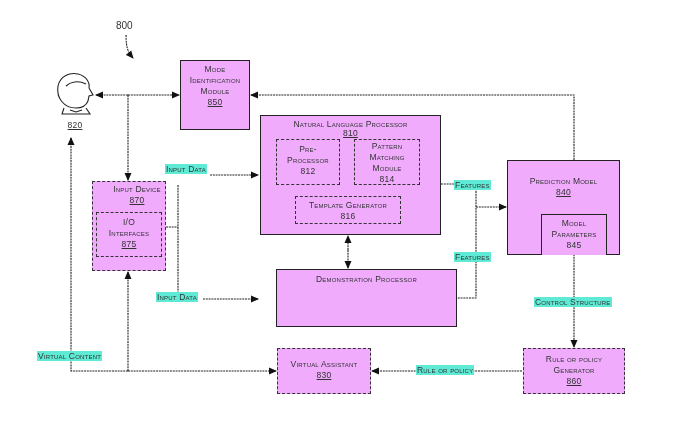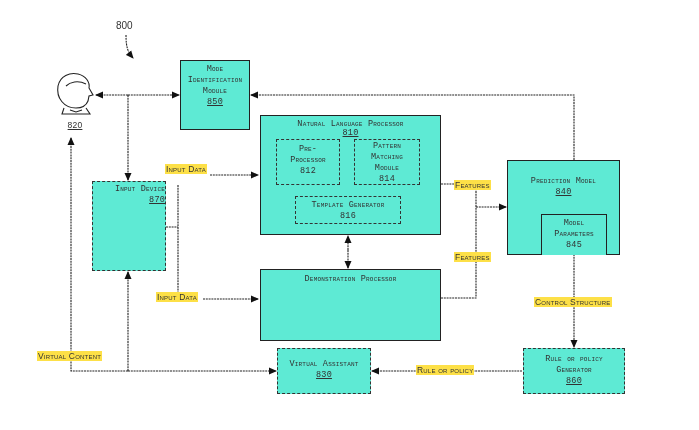"Mode" .box { background: #5eead4 -> #f0abfc; font-family: Liberation Mono, monospace -> none }
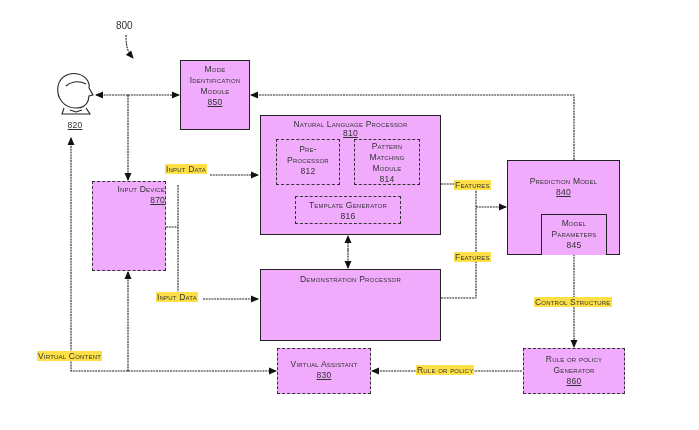"Input Data" .edge-lbl { background: #fde047 -> #5eead4 }
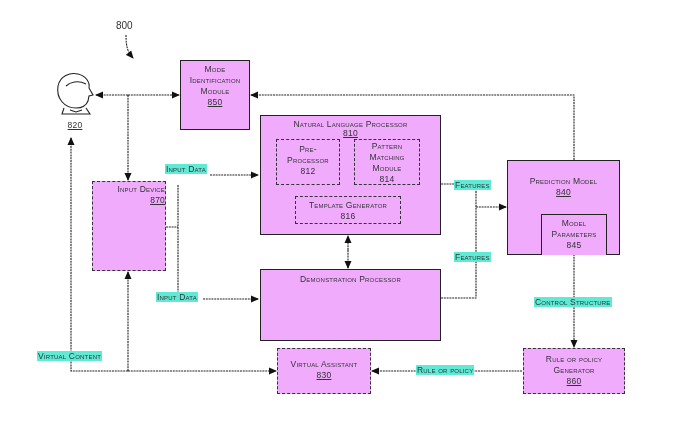"Input Device" div.lbl { left: 0 -> 8px; text-align: right -> none }
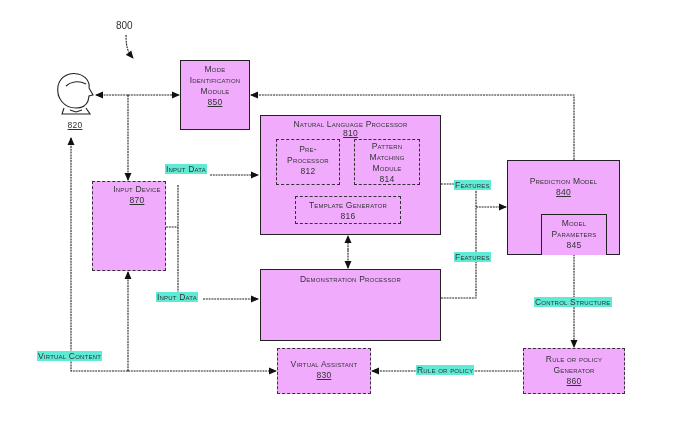"I/O" div.box { html: none -> <div> <div> <div>I/O</div> <div>Interfaces</div> <div>875</div> </div> </div> }
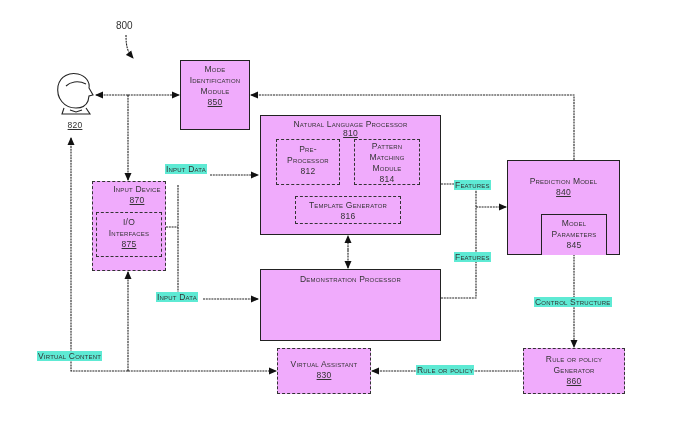"Demonstration Processor" div.box { height: 72px -> 58px; left: 260px -> 276px }
